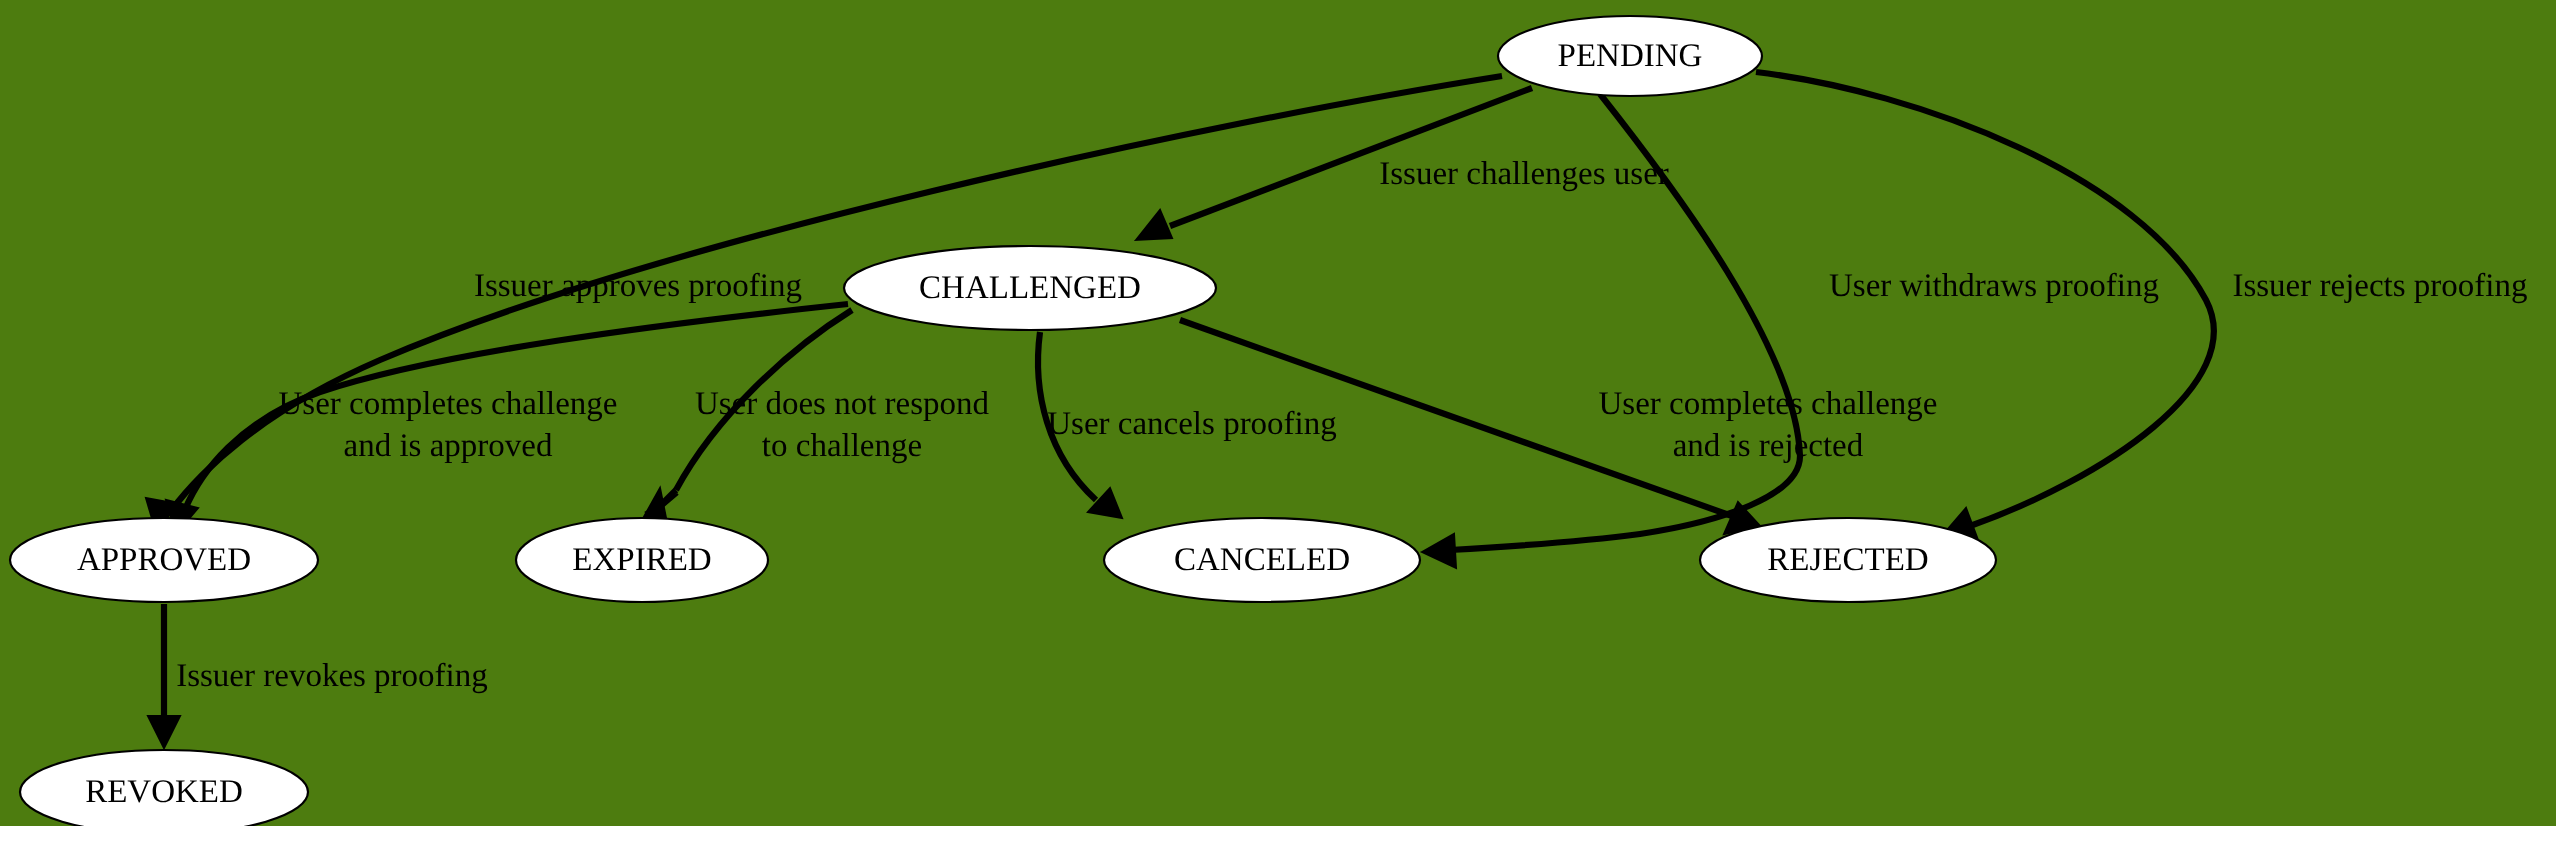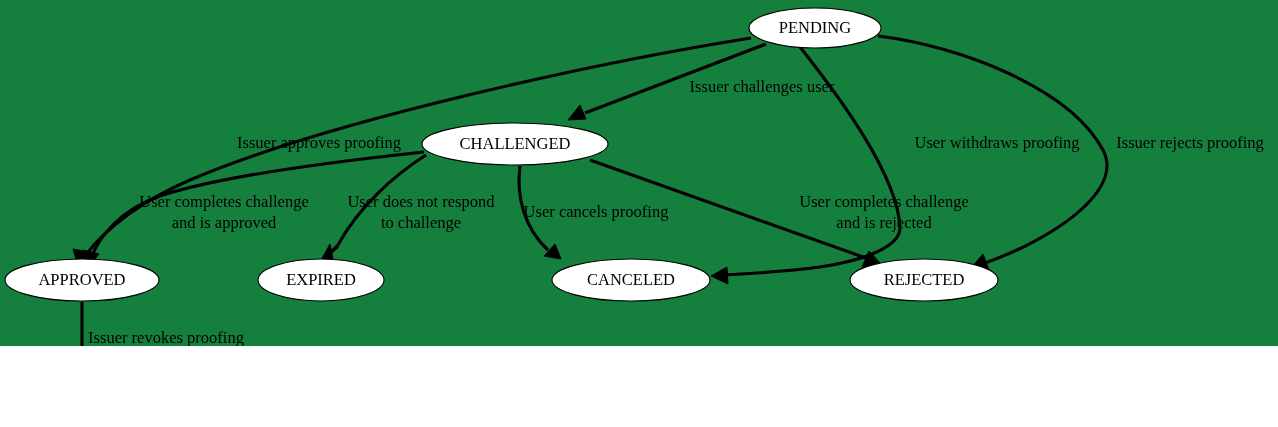"PENDING" #canvas { background: #15803d -> #4d7c0f; height: 346px -> 413px }
